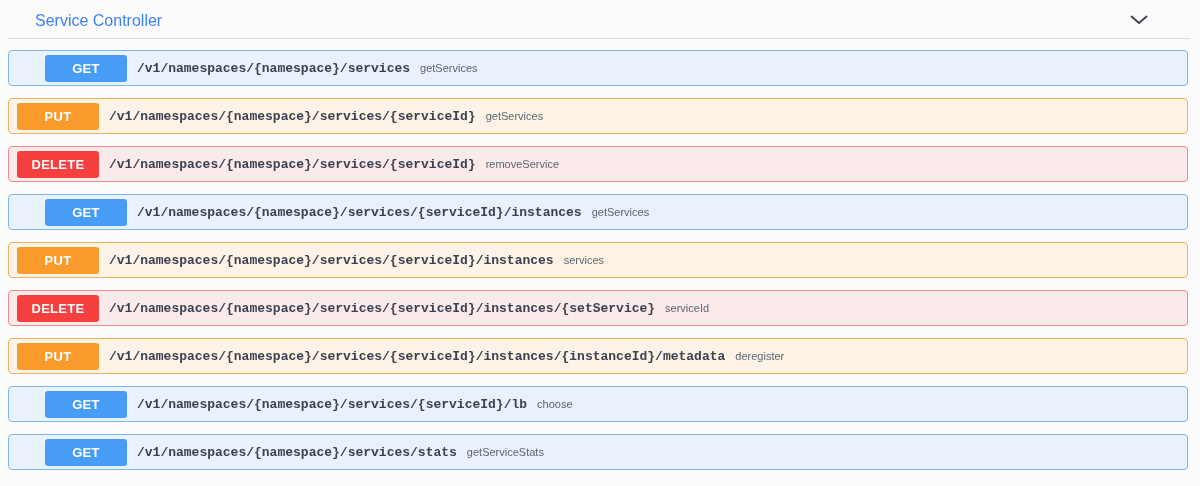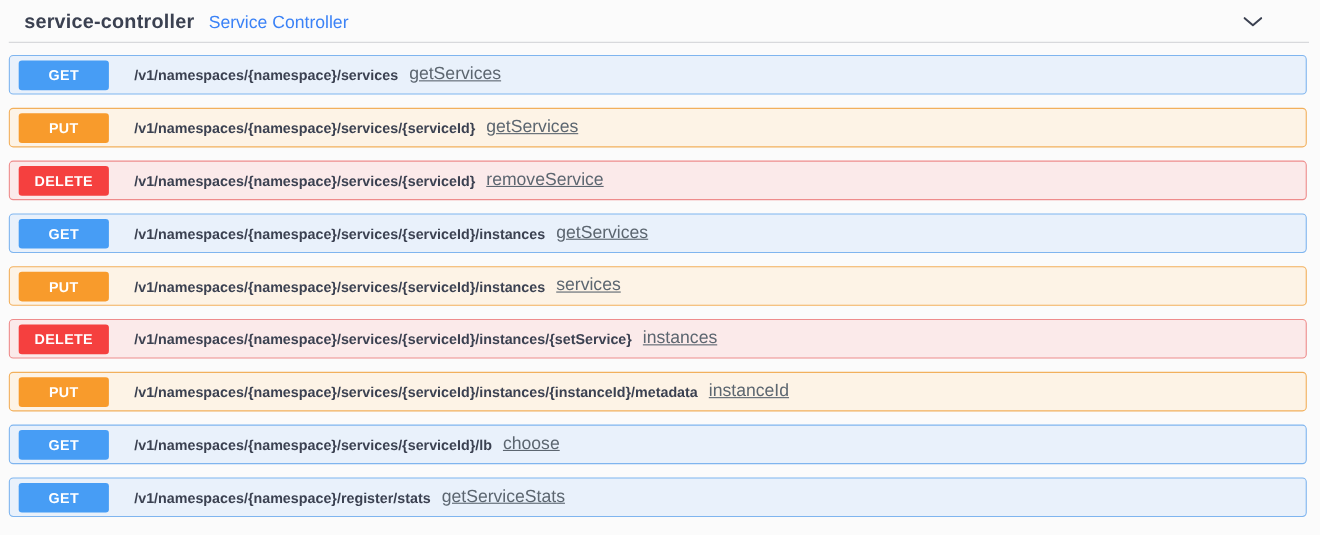"service-controller" span.tag-title { html: <span>service-controller</span> -> none }
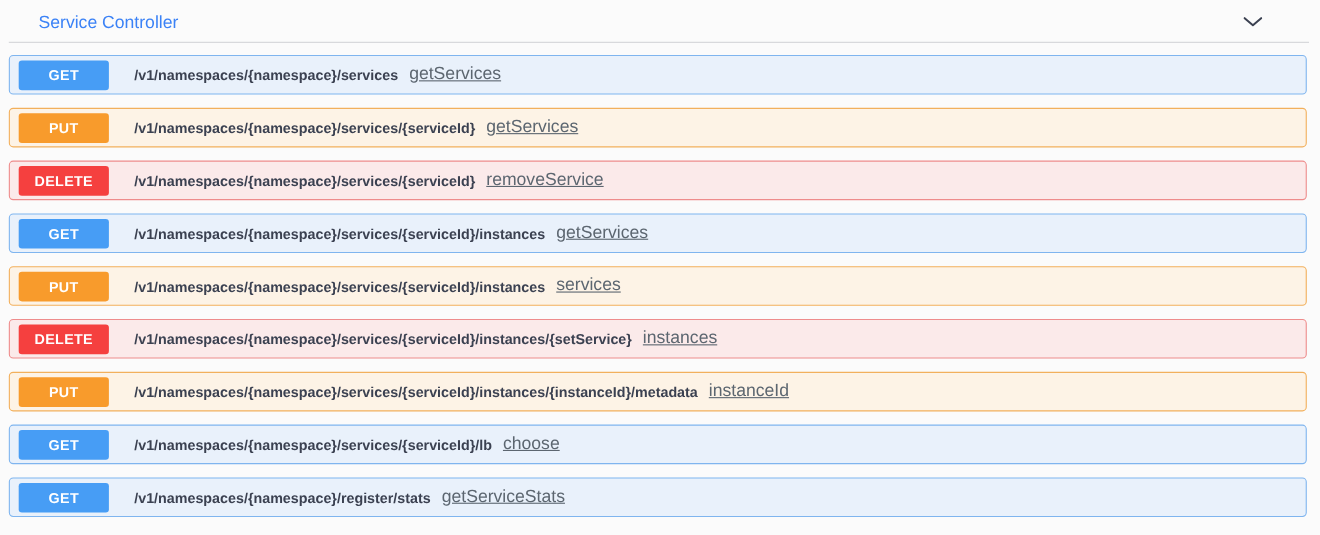"GET" .method-badge.get { margin-left: none -> 28px }
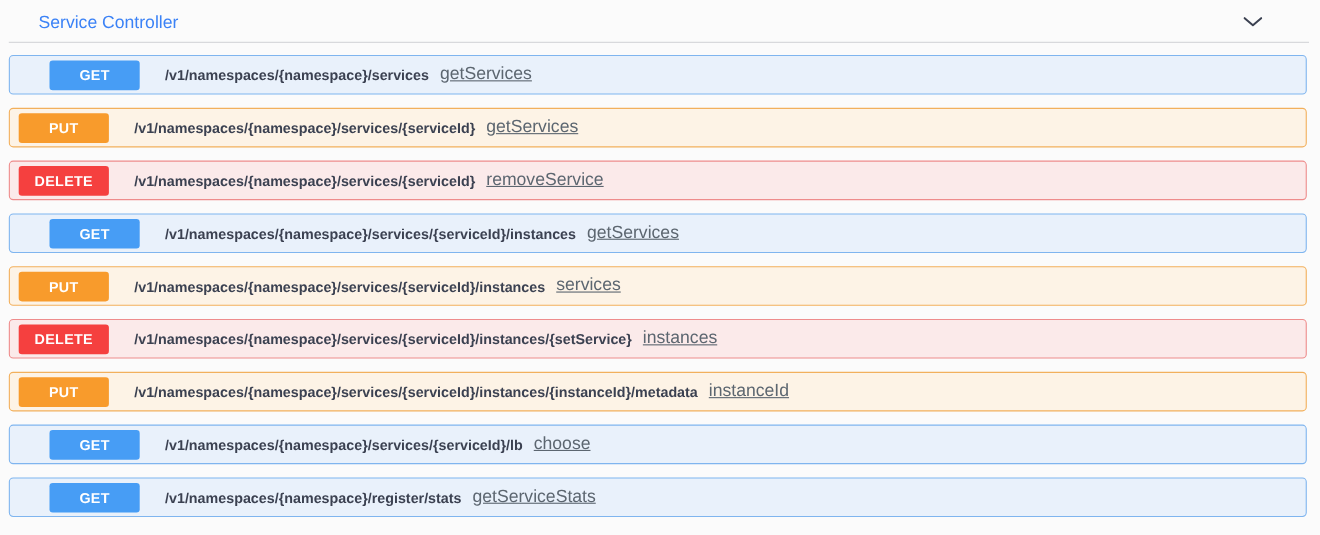"/v1/namespaces/{namespace}/services" .endpoint-path { font-family: Liberation Sans, sans-serif -> Liberation Mono, monospace; margin-left: 23px -> 10px }
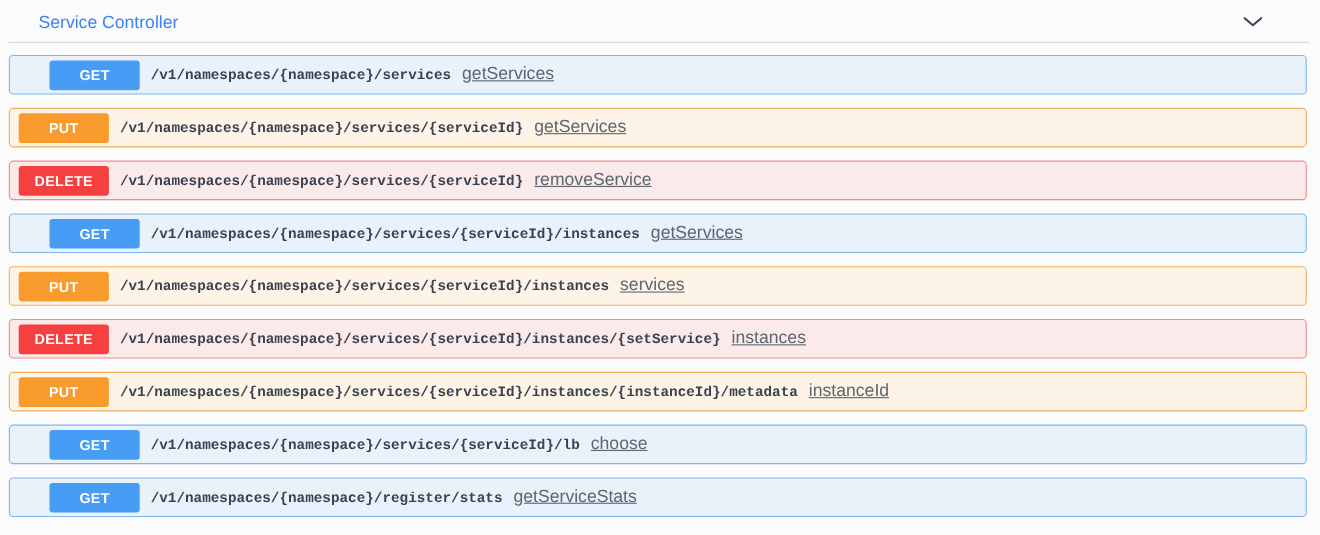"getServices" .operation-id { font-size: 16px -> 11px; text-decoration: underline -> none }
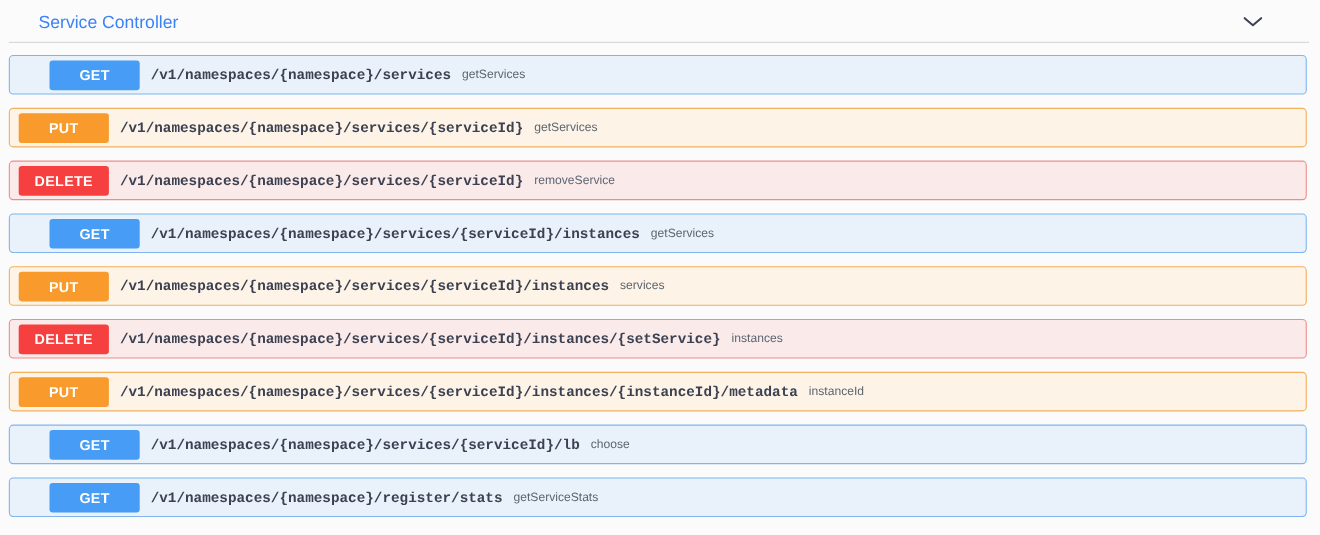"instances" span.operation-id { text: instances -> serviceId }
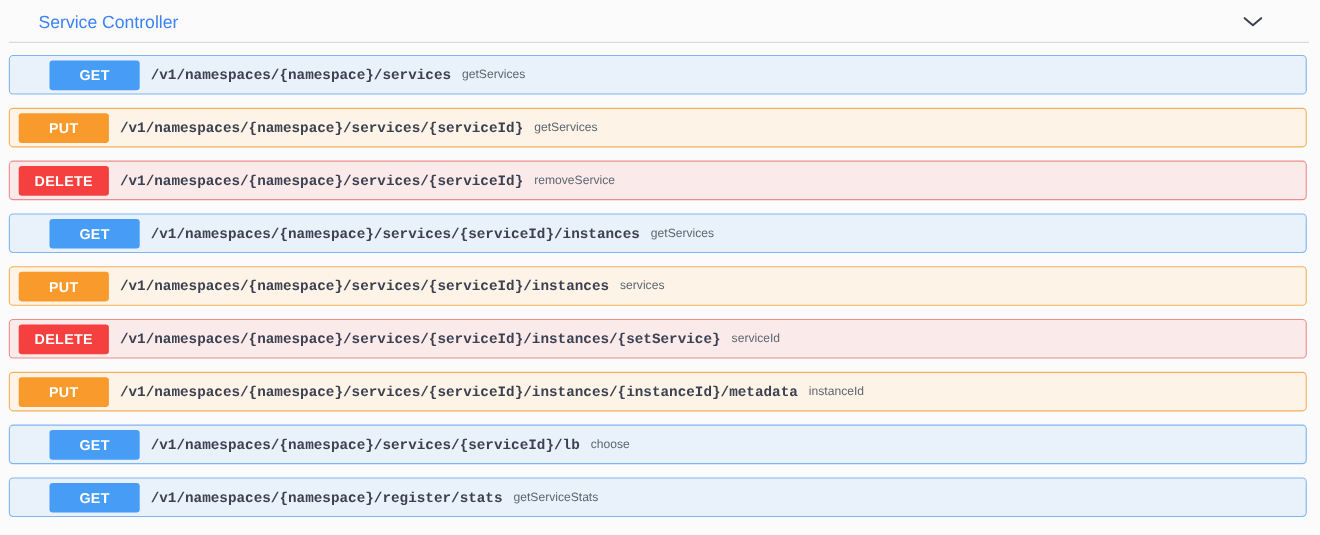"instanceId" span.operation-id { text: instanceId -> deregister }
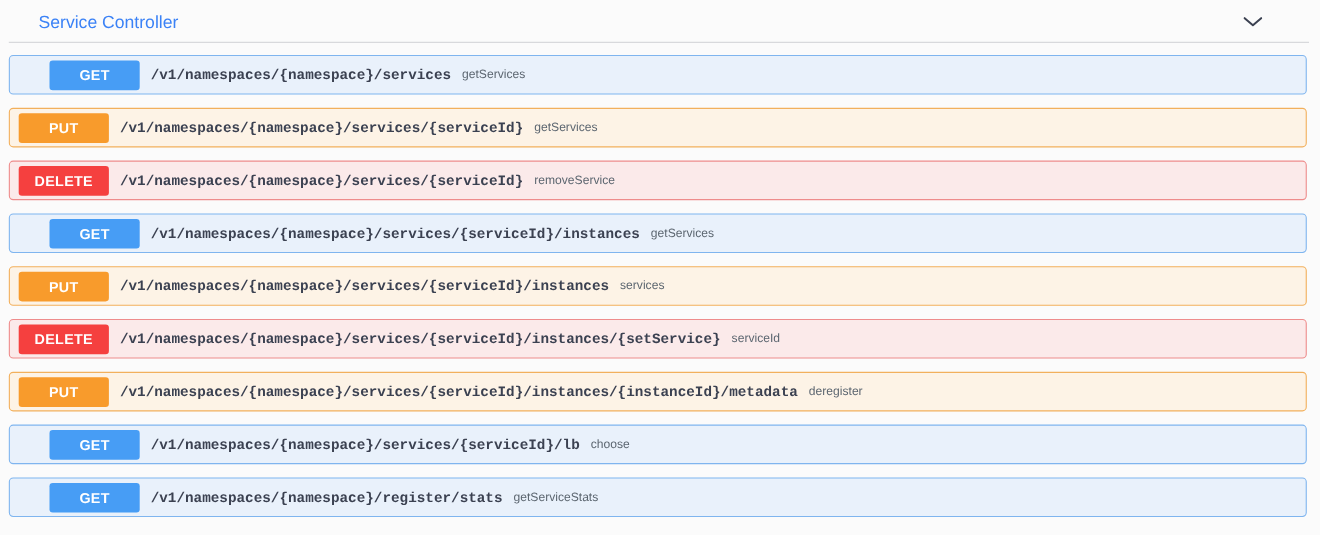"/v1/namespaces/{namespace}/register/stat" span.endpoint-path { text: /register/stats -> /services/stats }
